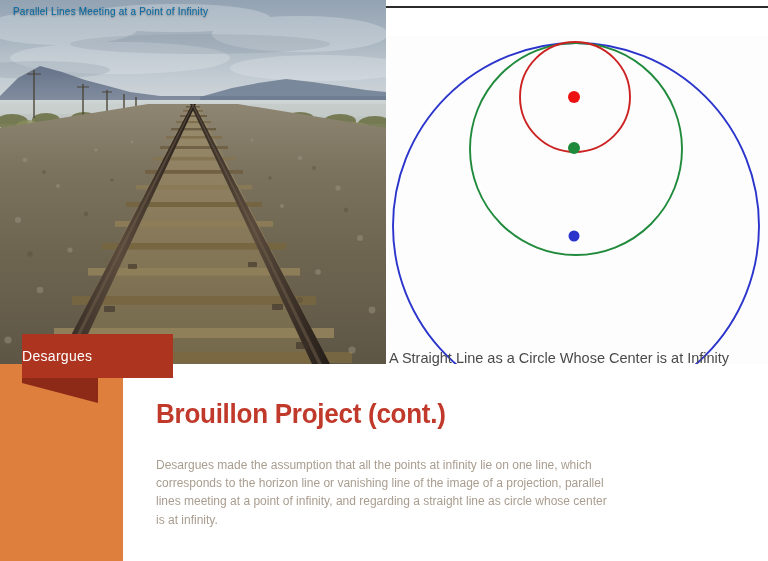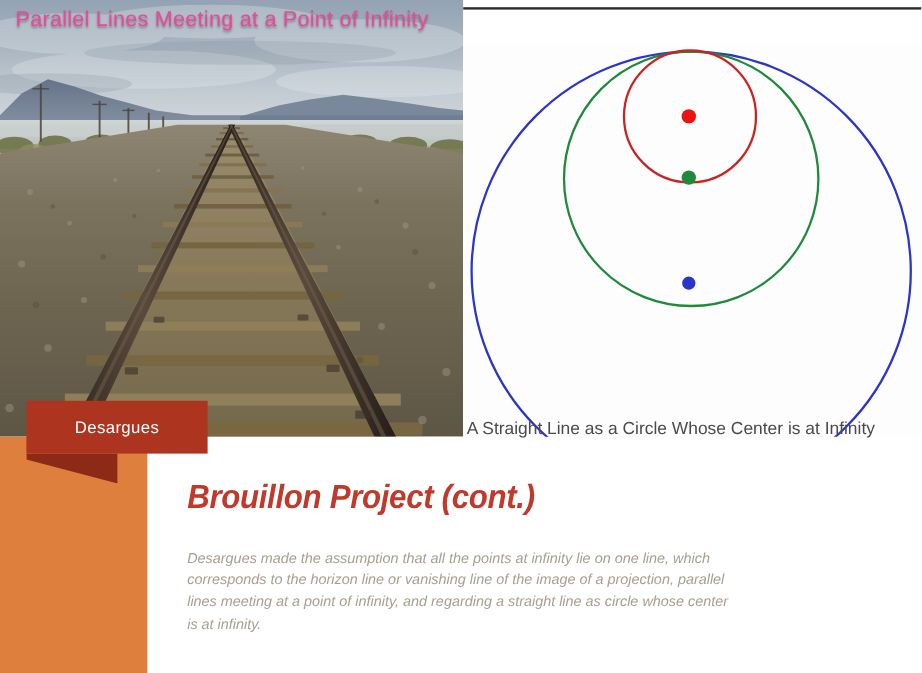"Parallel Lines Meeting at a" #photo-title { color: #ec4899 -> #0369a1; font-size: 18px -> 10px }
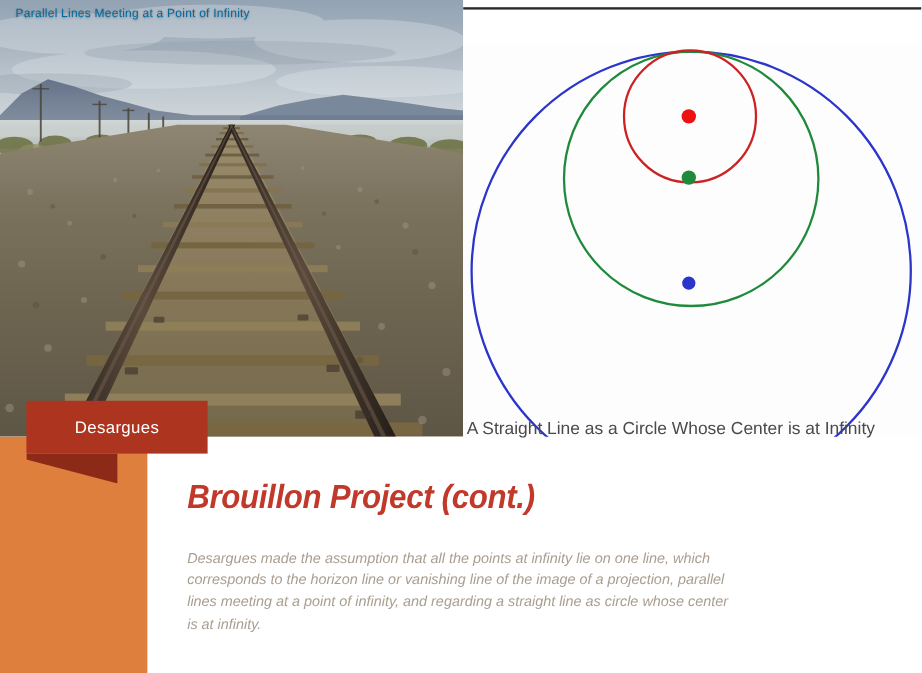"Desargues" #ribbon { justify-content: center -> flex-start }
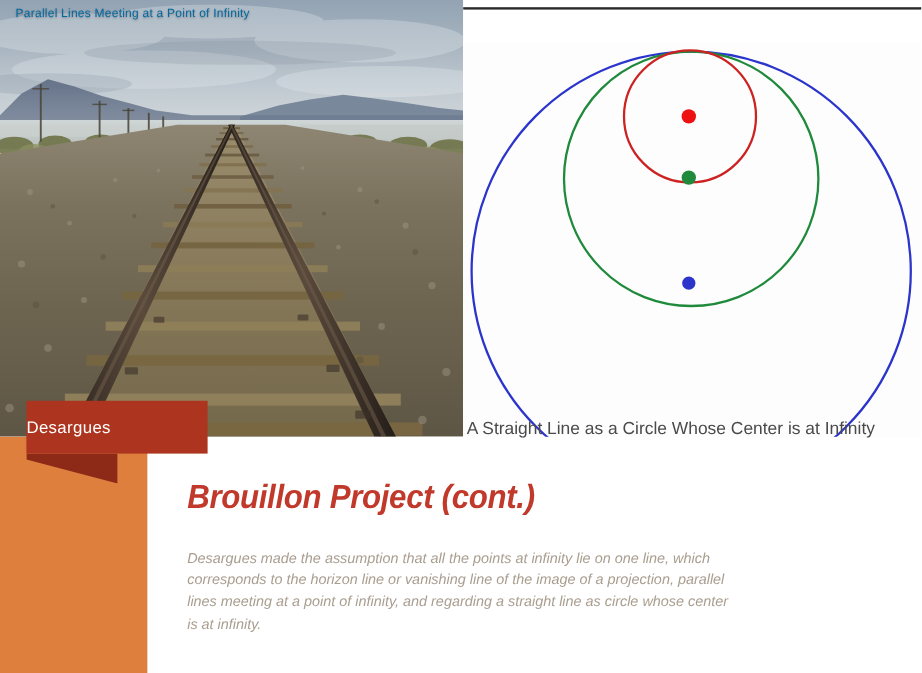"Brouillon Project (cont.)" #content { font-style: italic -> none }
